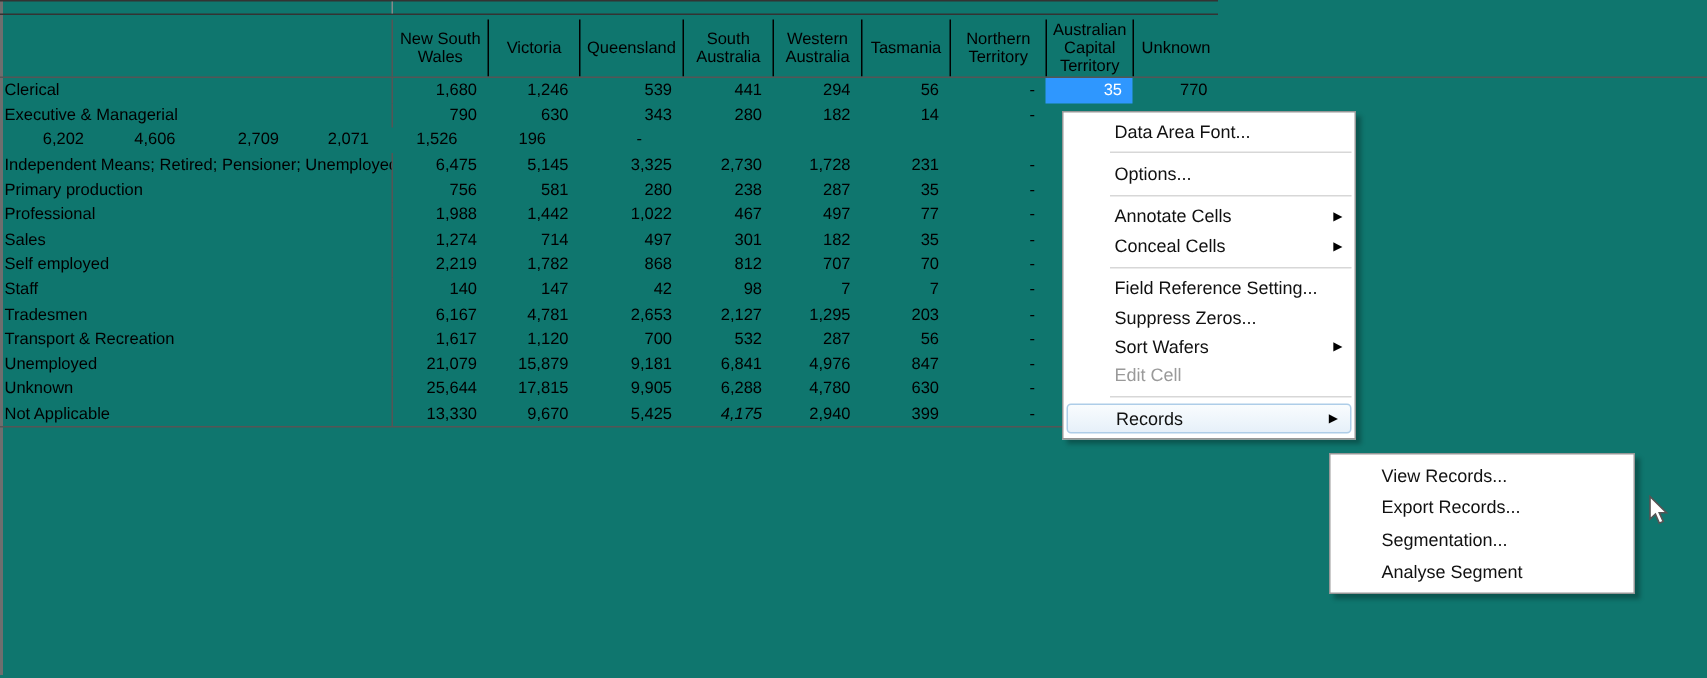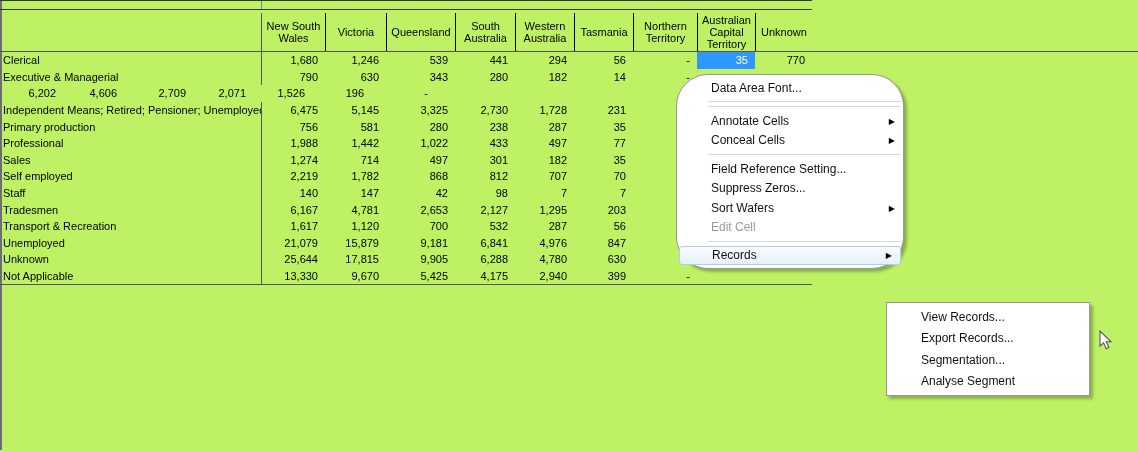"New South Wales" .screen { background: #bef264 -> #0f766e }
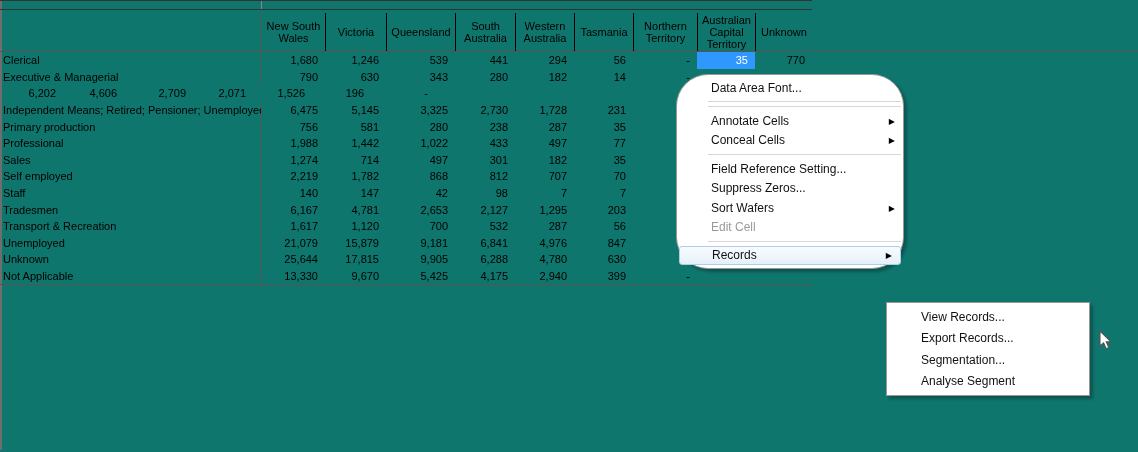"Data Area Font..." .ctx { border-radius: 32px -> none; left: 676px -> 708px; width: 228px -> 196px }
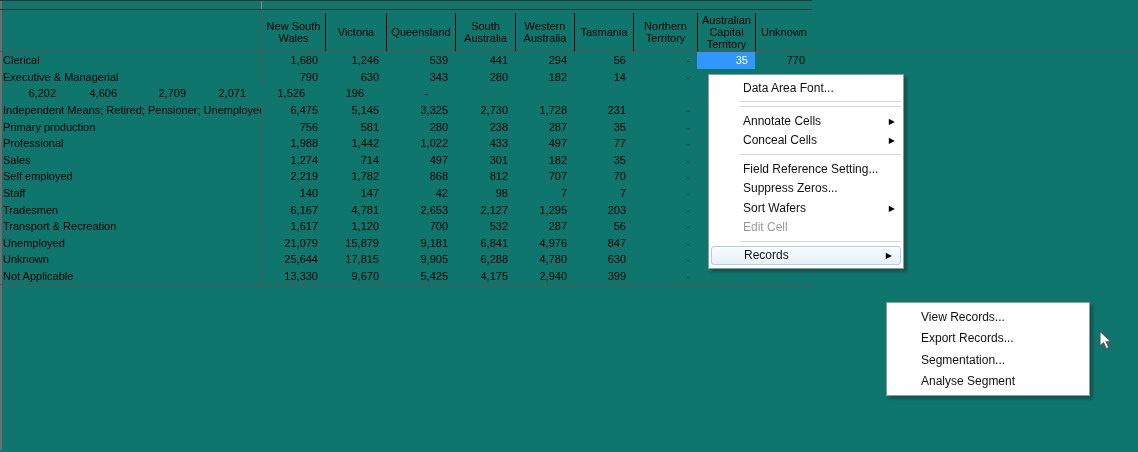"Options..." div.mitem { html: none -> <div> <span>Options...</span> </div> }
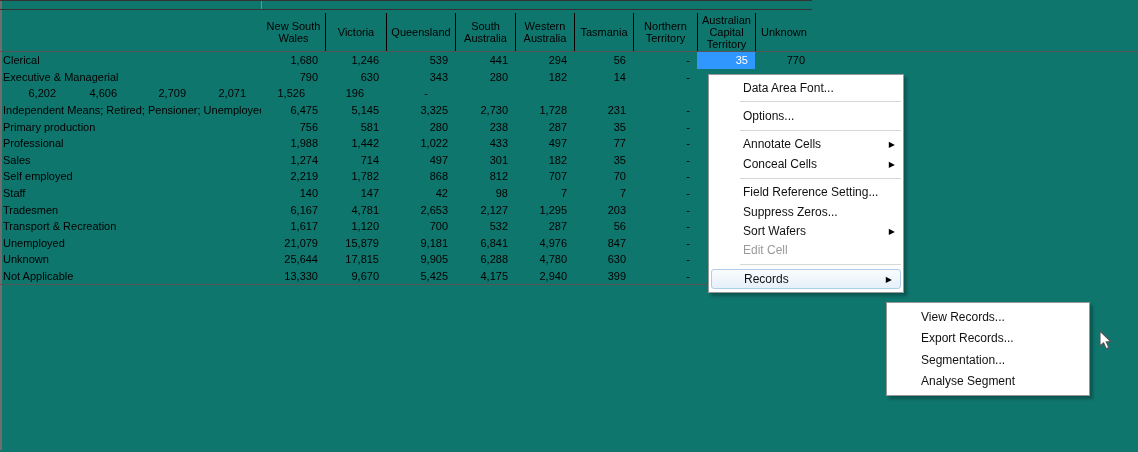"433" div.tcell { text: 433 -> 467 }
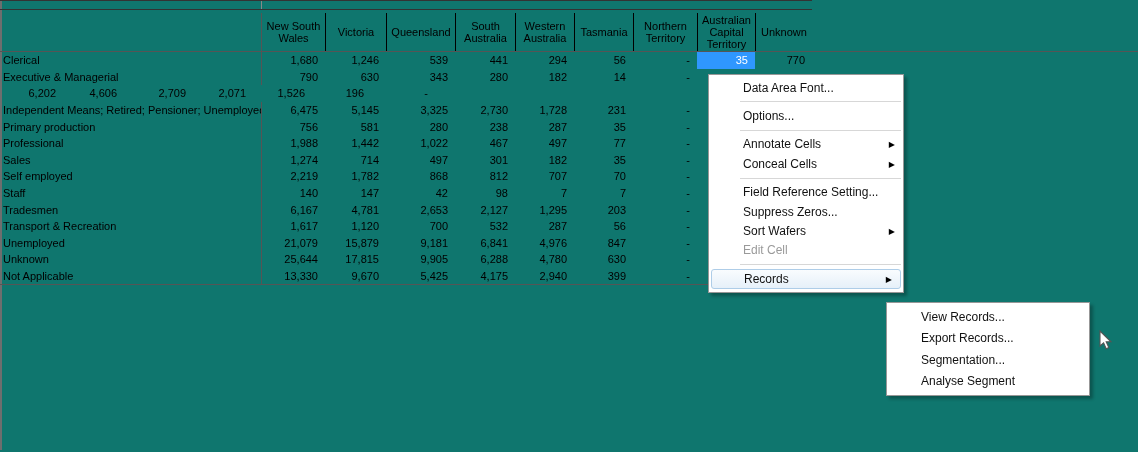"4,175" div.tcell { font-style: none -> italic }
